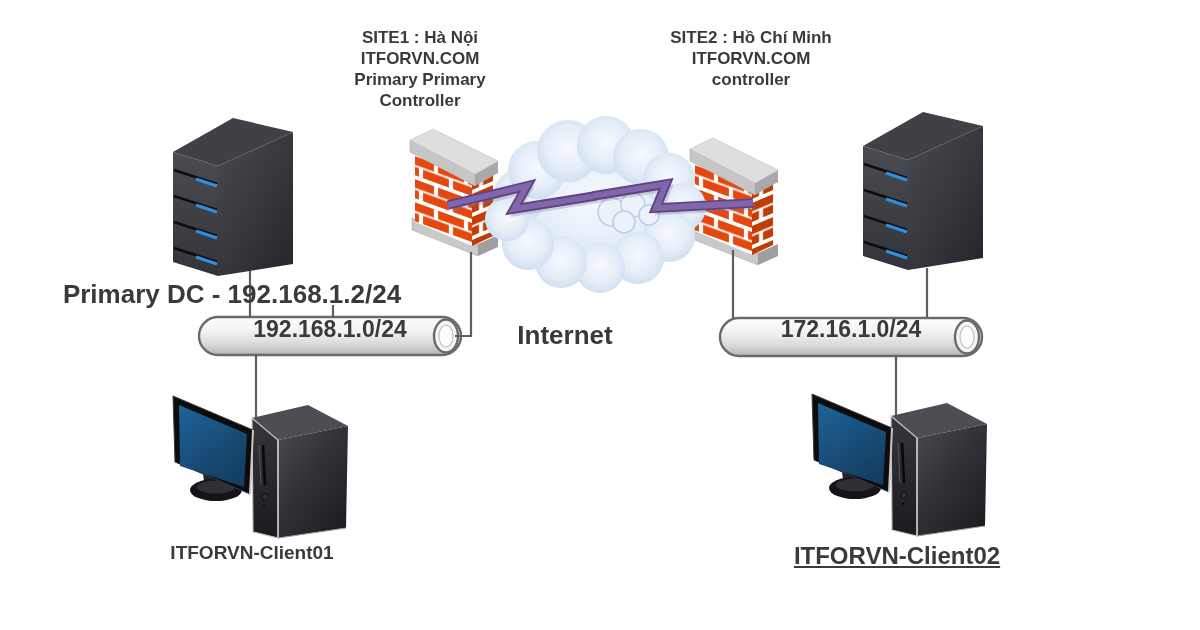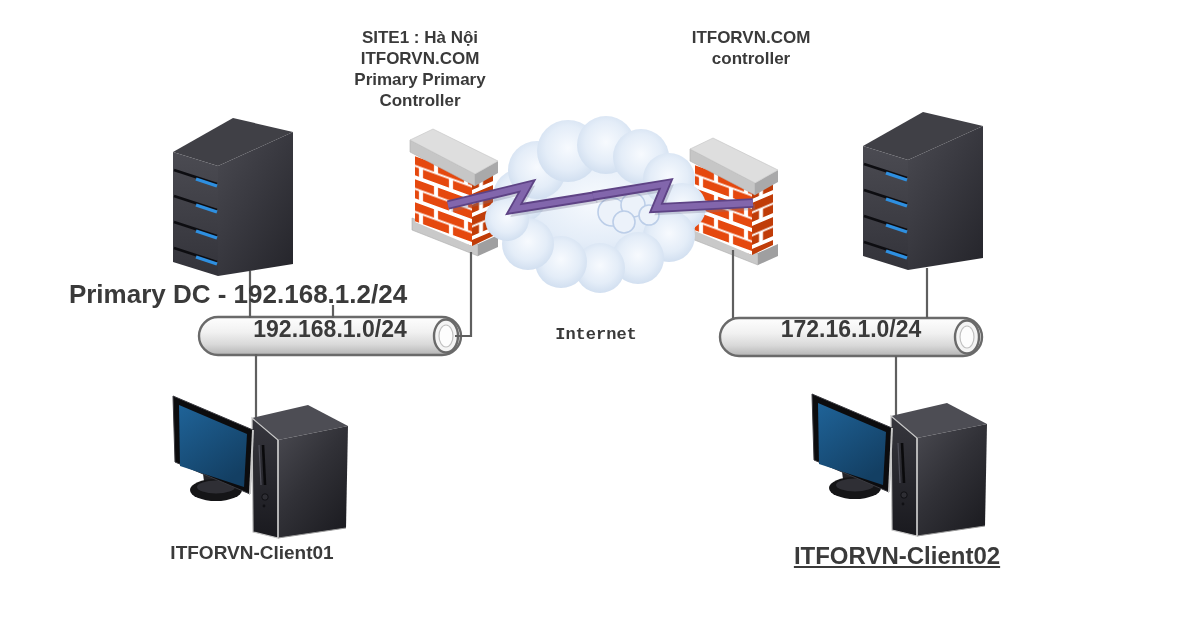"SITE2 : Hồ Chí Minh" div { html: none -> <div>SITE2 : Hồ Chí Minh</div> }
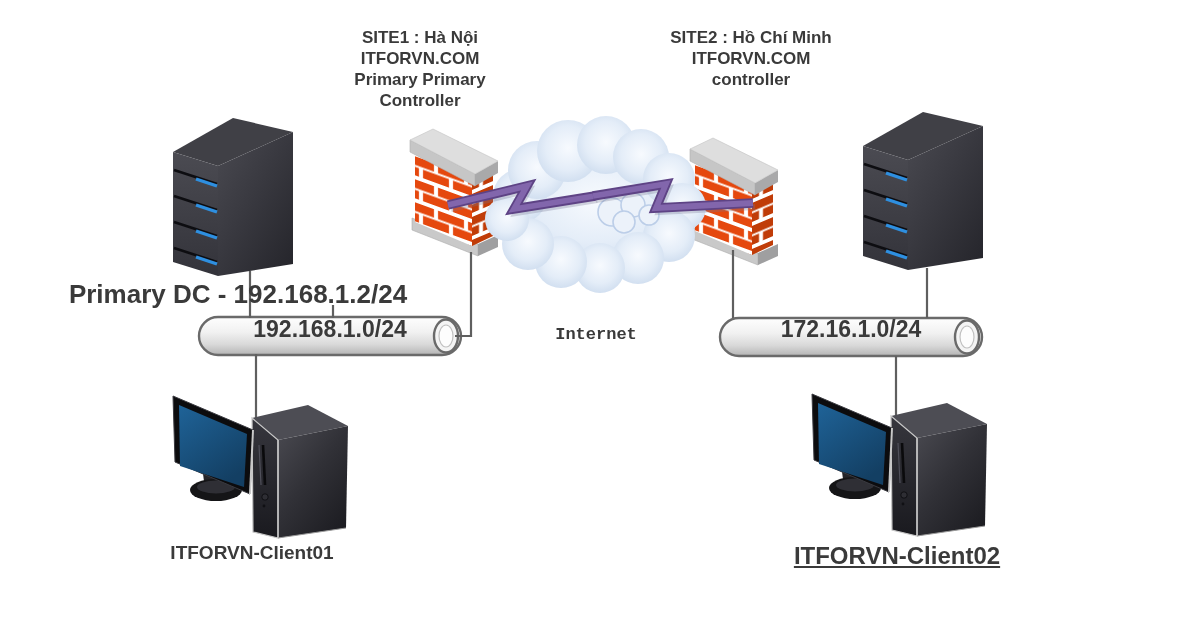"Primary DC - 192.168.1.2/24" div.label { left: 238px -> 232px }
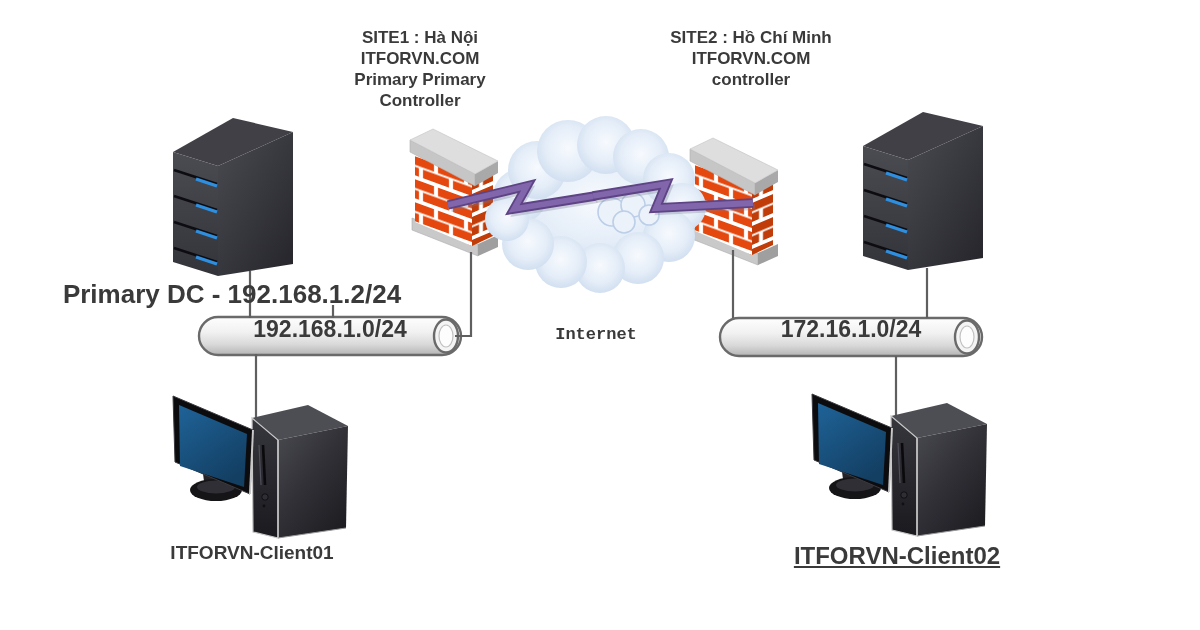"Internet" .internet-label { font-family: Liberation Mono, monospace -> none; font-size: 17px -> 26px; left: 596px -> 565px }
